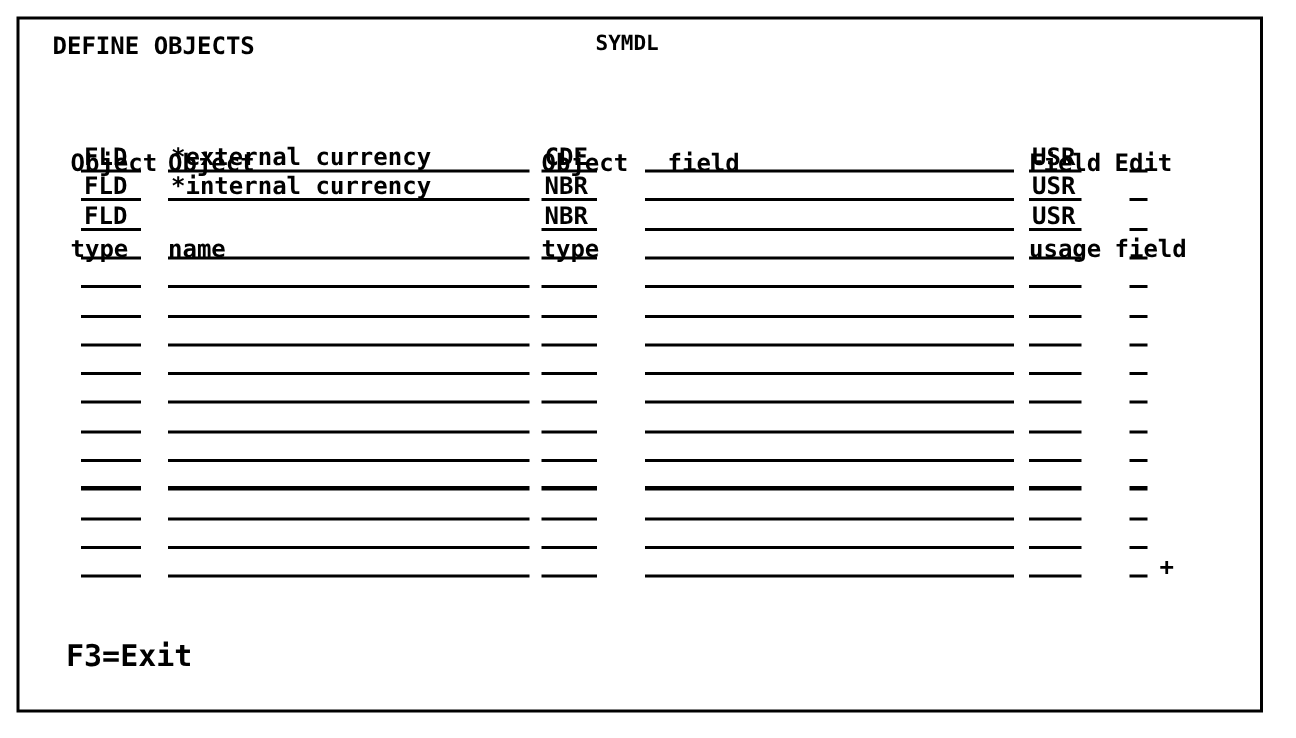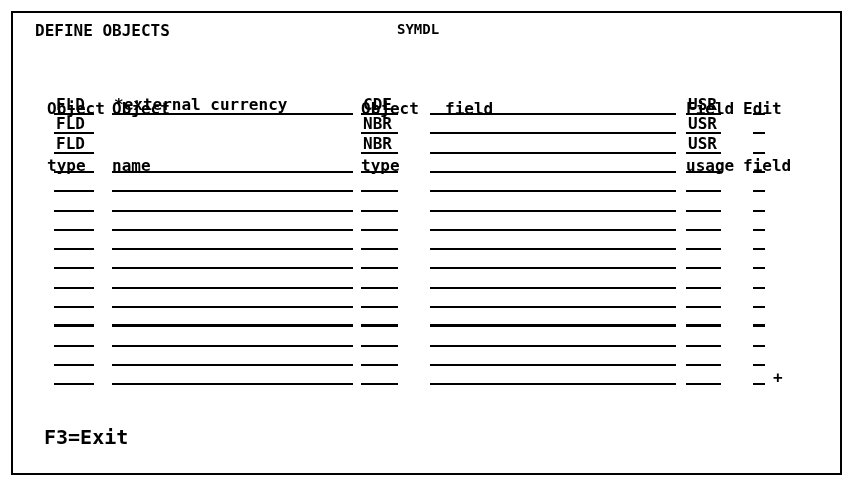"*internal currency" span.c2 { html: none -> <span>*internal currency</span> }
